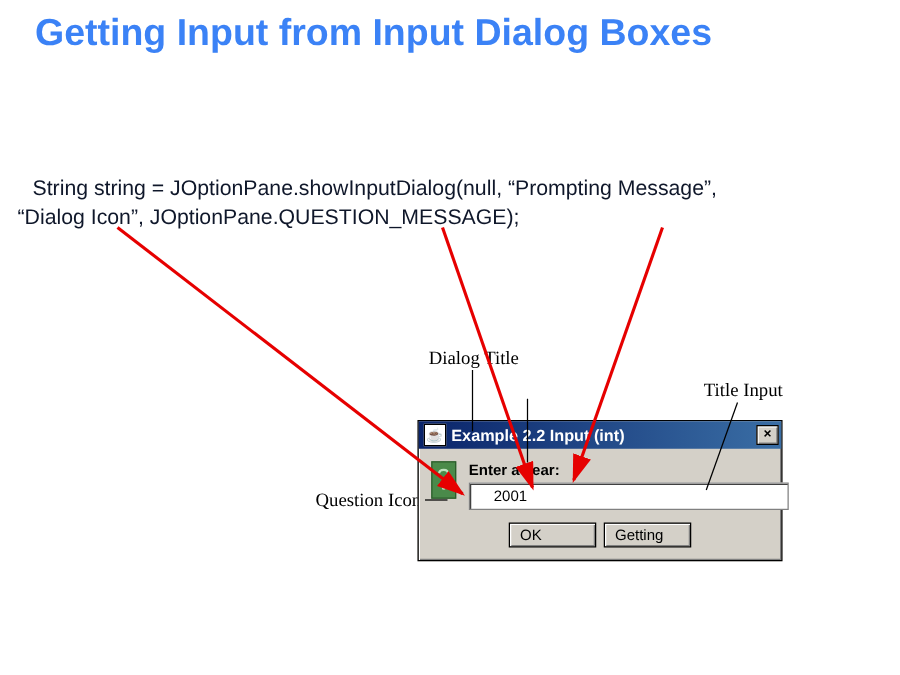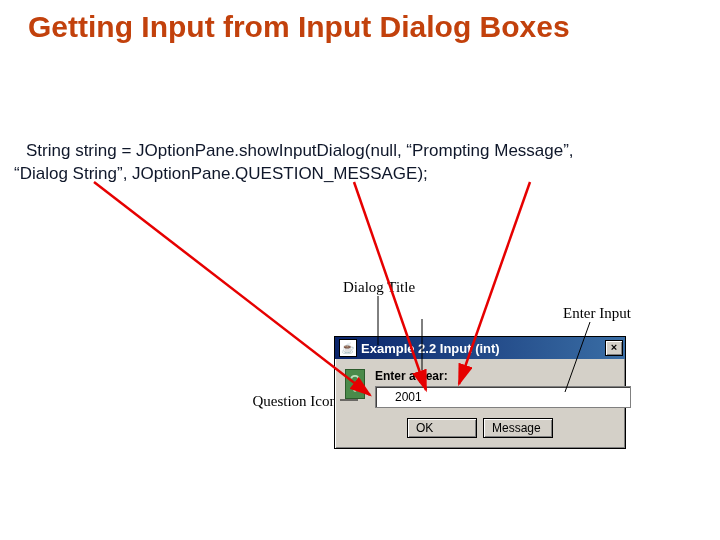"Getting Input from Input Dialog" .title { color: #c2410c -> #3b82f6 }
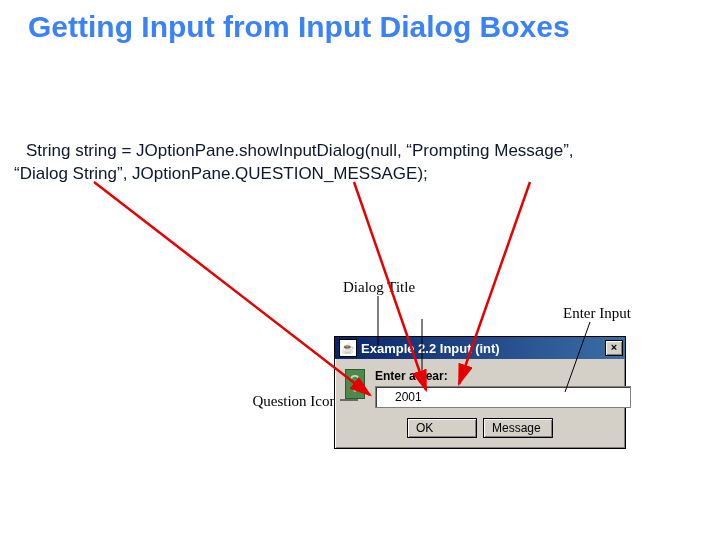"“Dialog String”," span { text: String -> Icon }
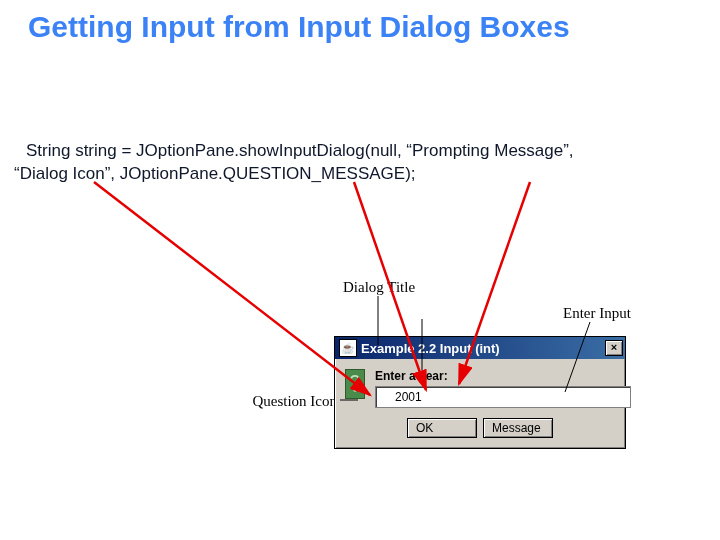"Enter Input" div.ann-label { text: Enter -> Title }
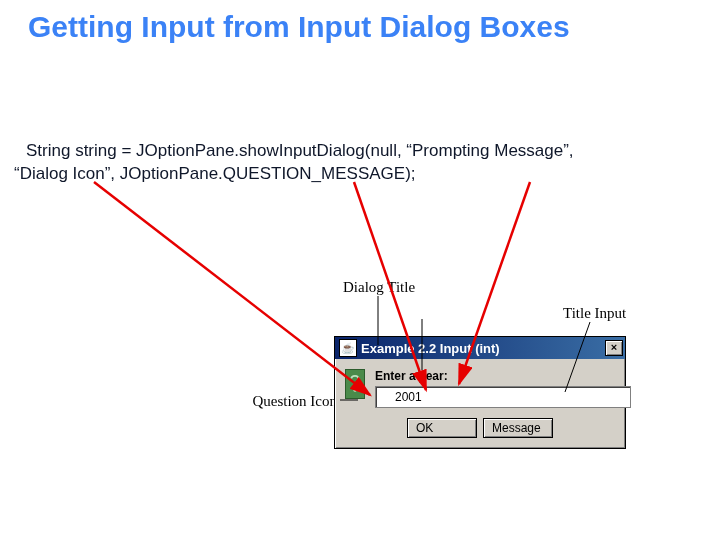"Message" div.btn { text: Message -> Getting }
